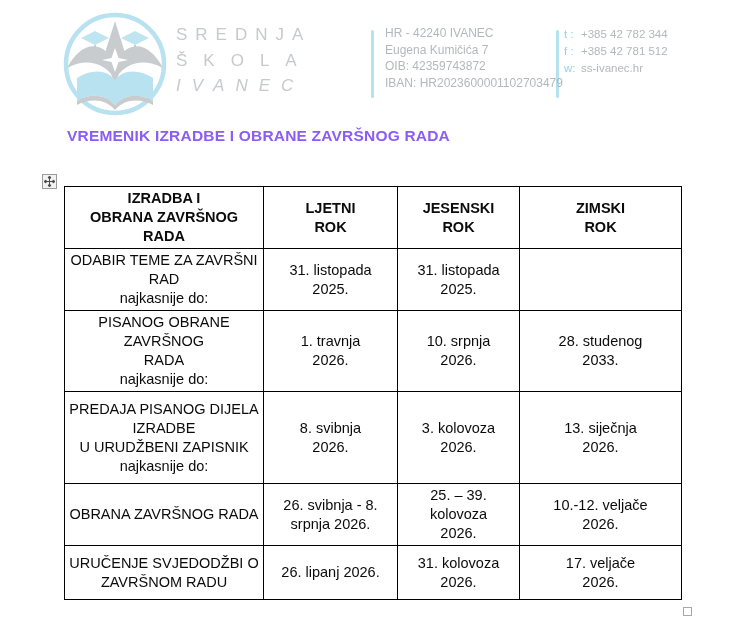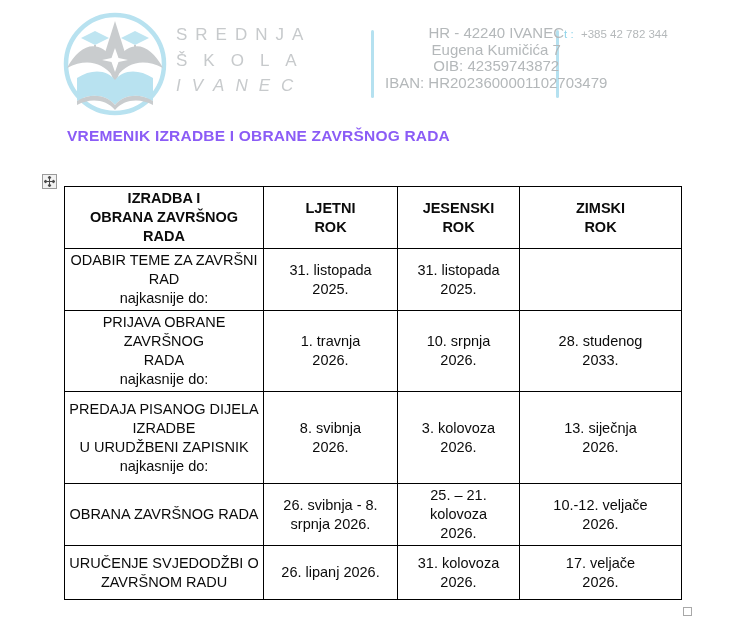"HR - 42240 IVANEC" .addr { font-size: 15px -> 12px; text-align: center -> none }
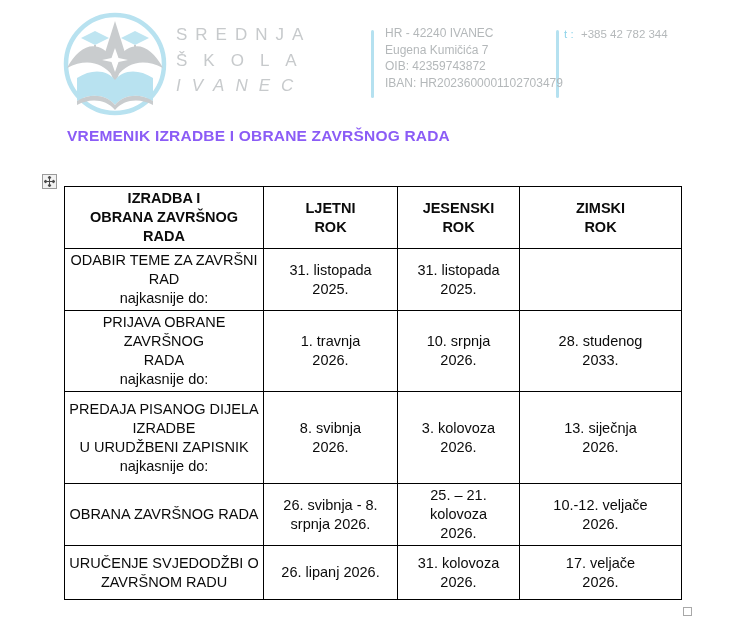"f : +385 42 781" div.contact-line { html: none -> <div> <span>f :</span><span>+385 42 781 512</span> </div> }
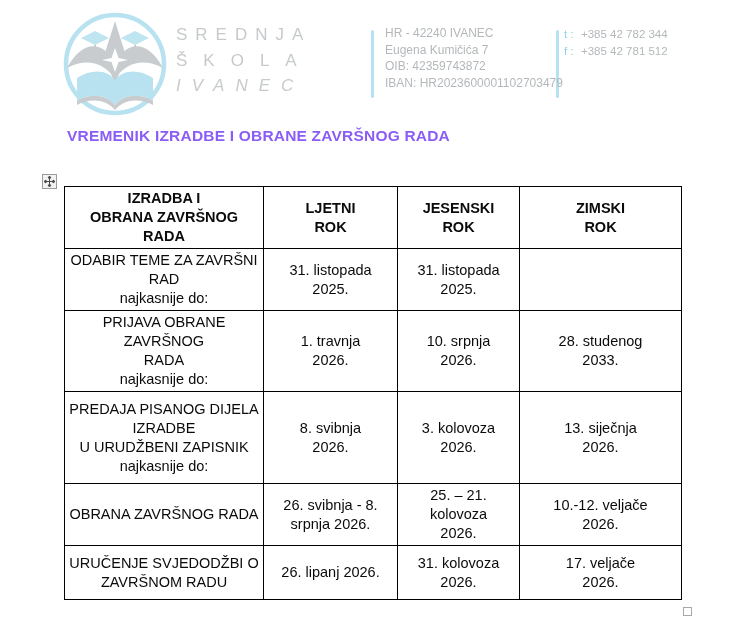"w: ss-ivanec.hr" div.contact-line { html: none -> <div> <span>w:</span><span>ss-ivanec.hr</span> </div> }
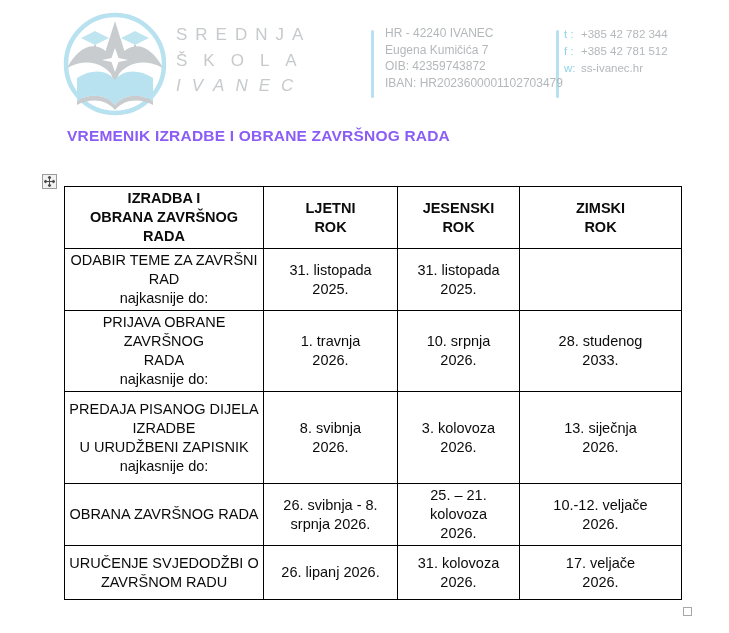"PRIJAVA OBRANE ZAVRŠNOG" td { text: PRIJAVA -> PISANOG }
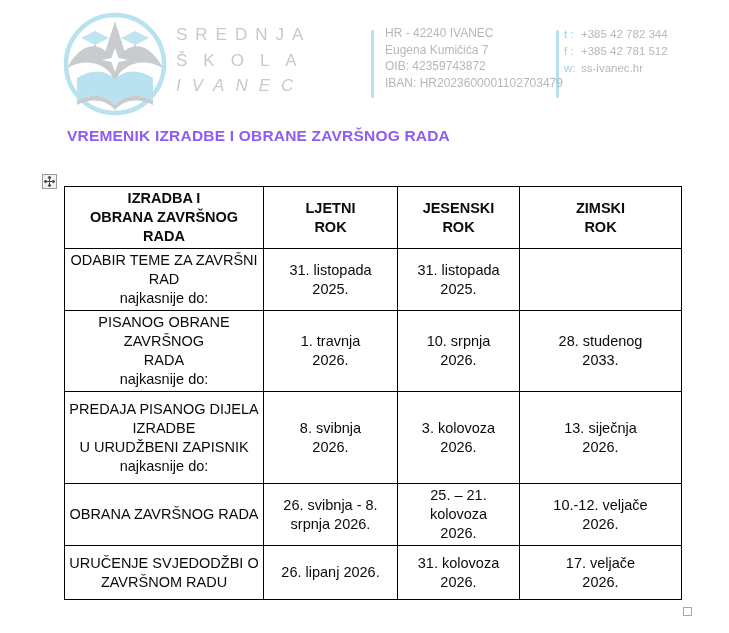"25. – 21. kolovoza" td { text: 21 -> 39 }
